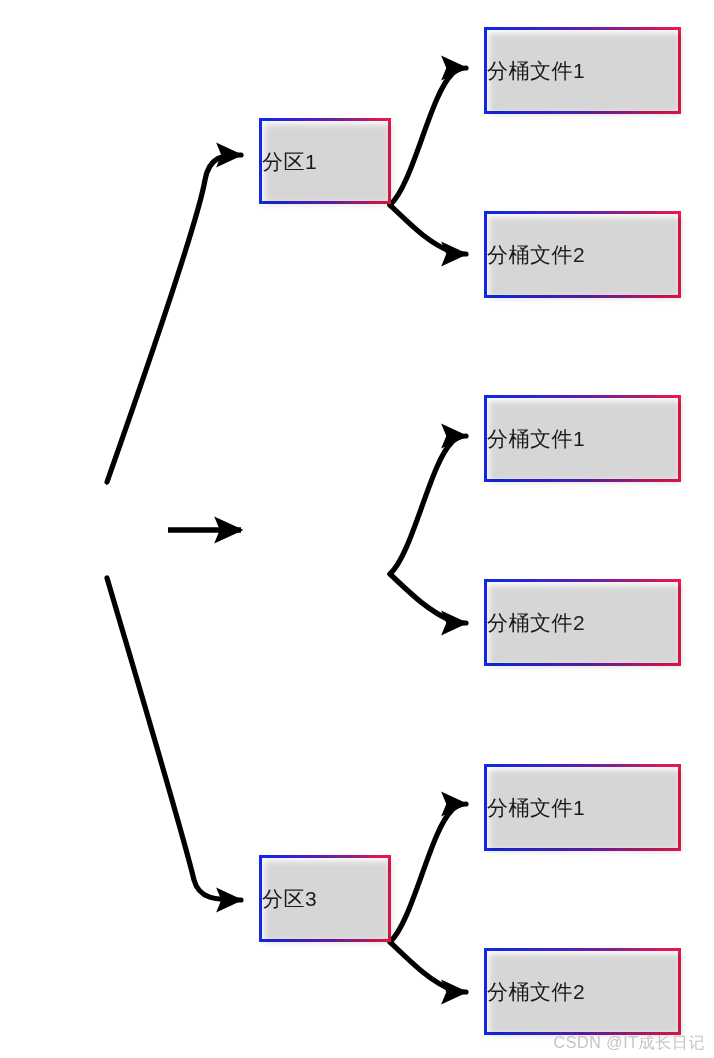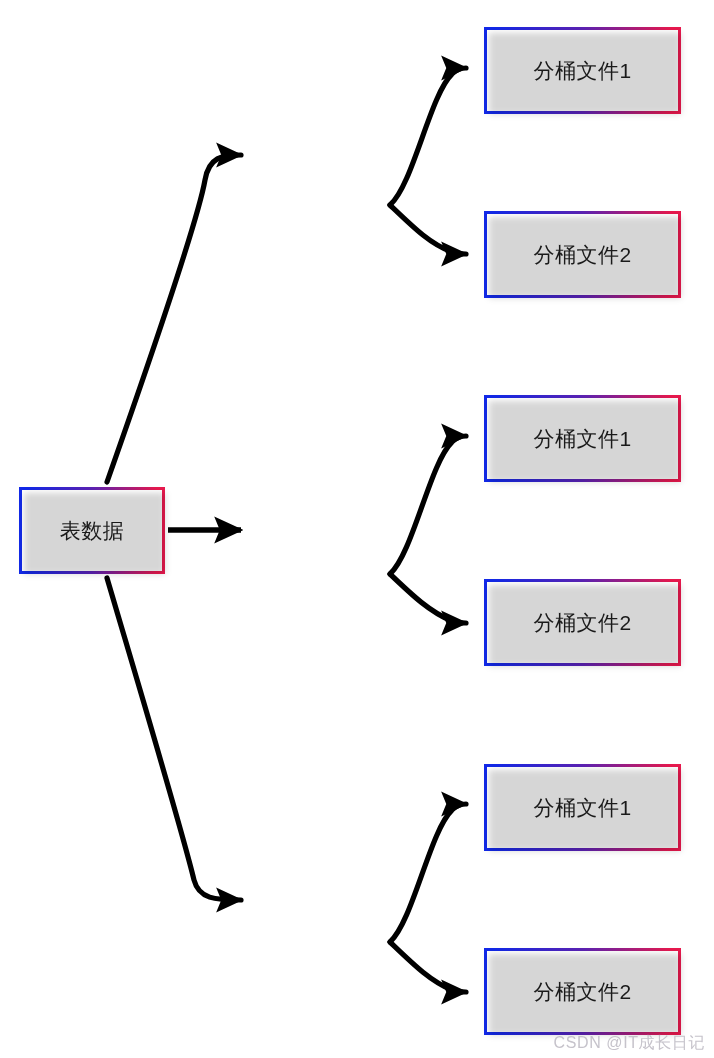"分桶文件1" .node { justify-content: center -> flex-start }
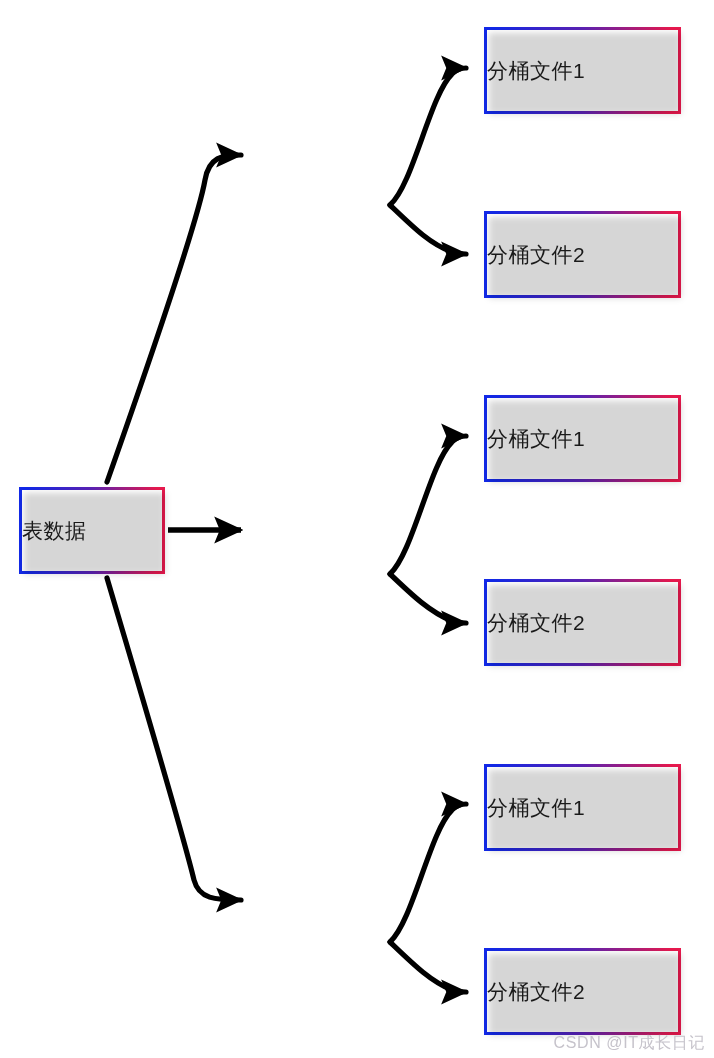"分区1" div.node { html: none -> <div> <span>分区1</span> </div> }
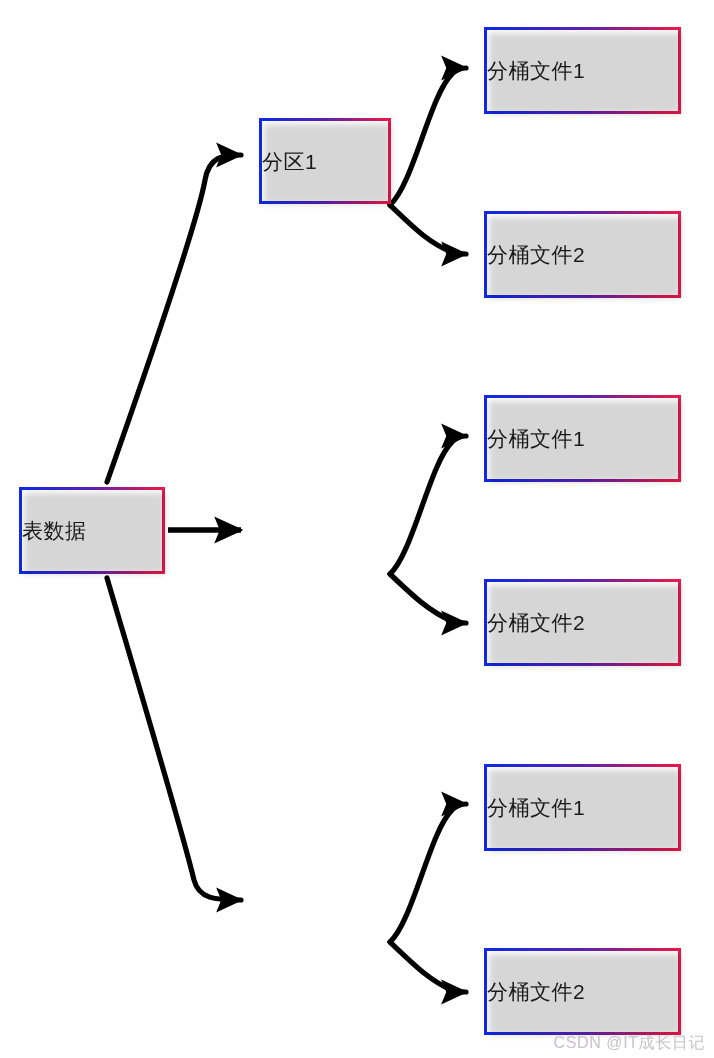"表数据" div.node { html: <div> <span>表数据</span> </div> -> none }
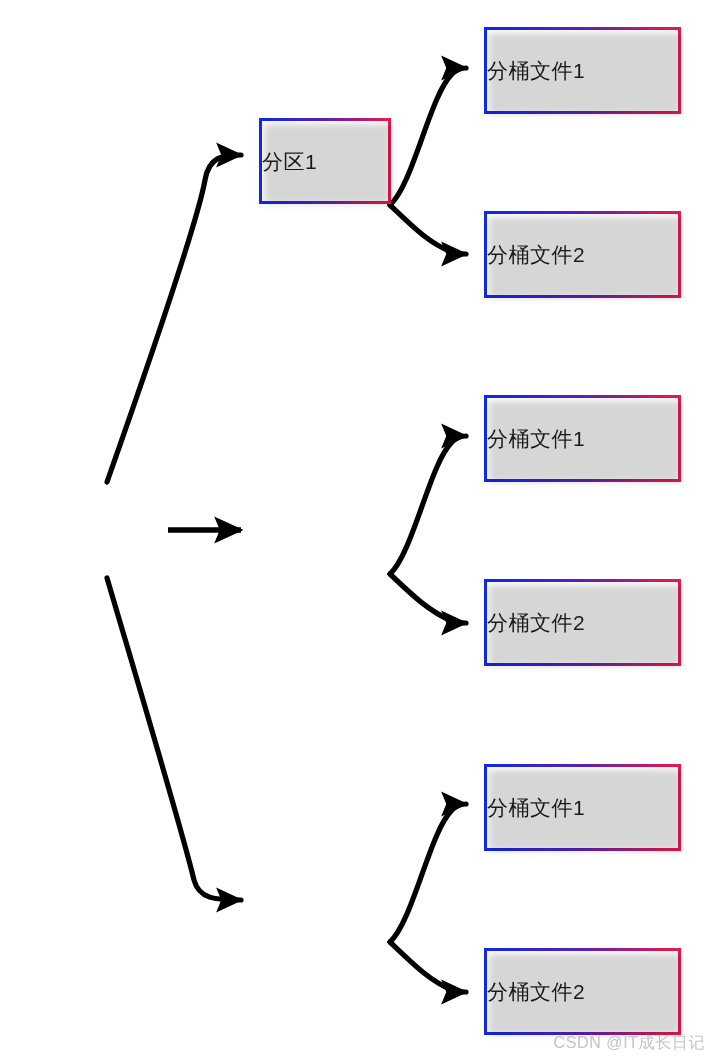"分区3" div.node { html: none -> <div> <span>分区3</span> </div> }
